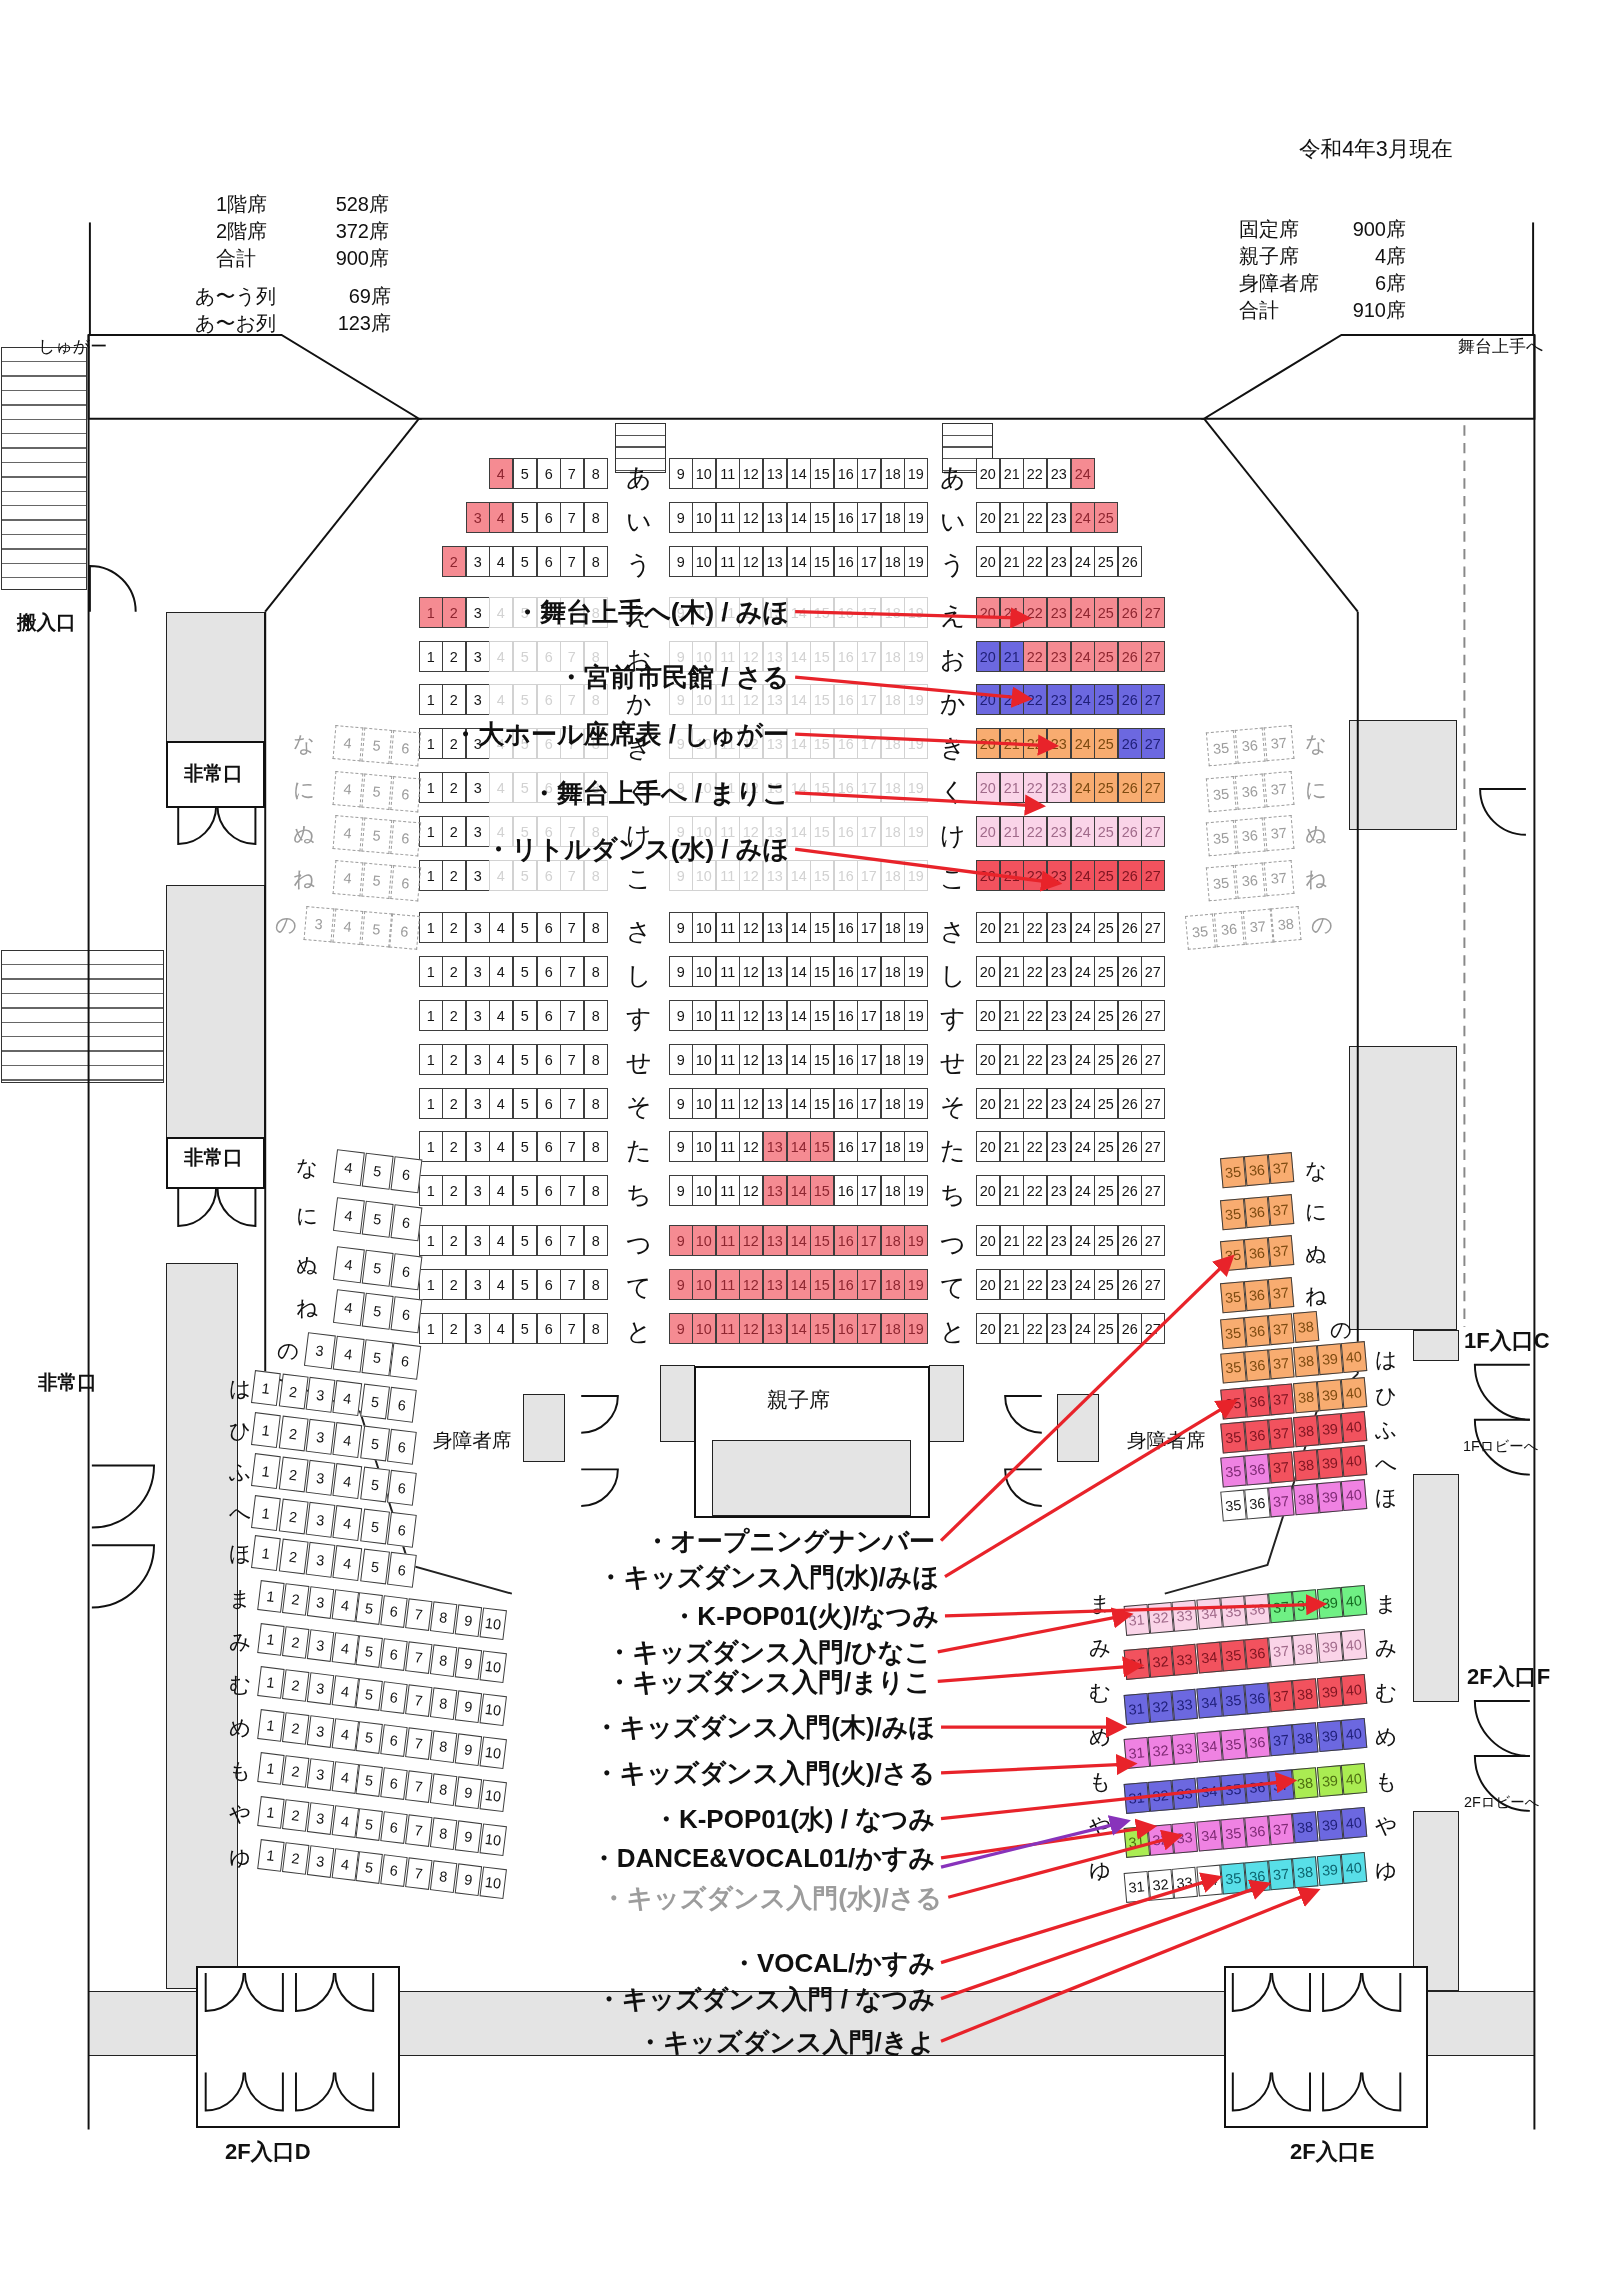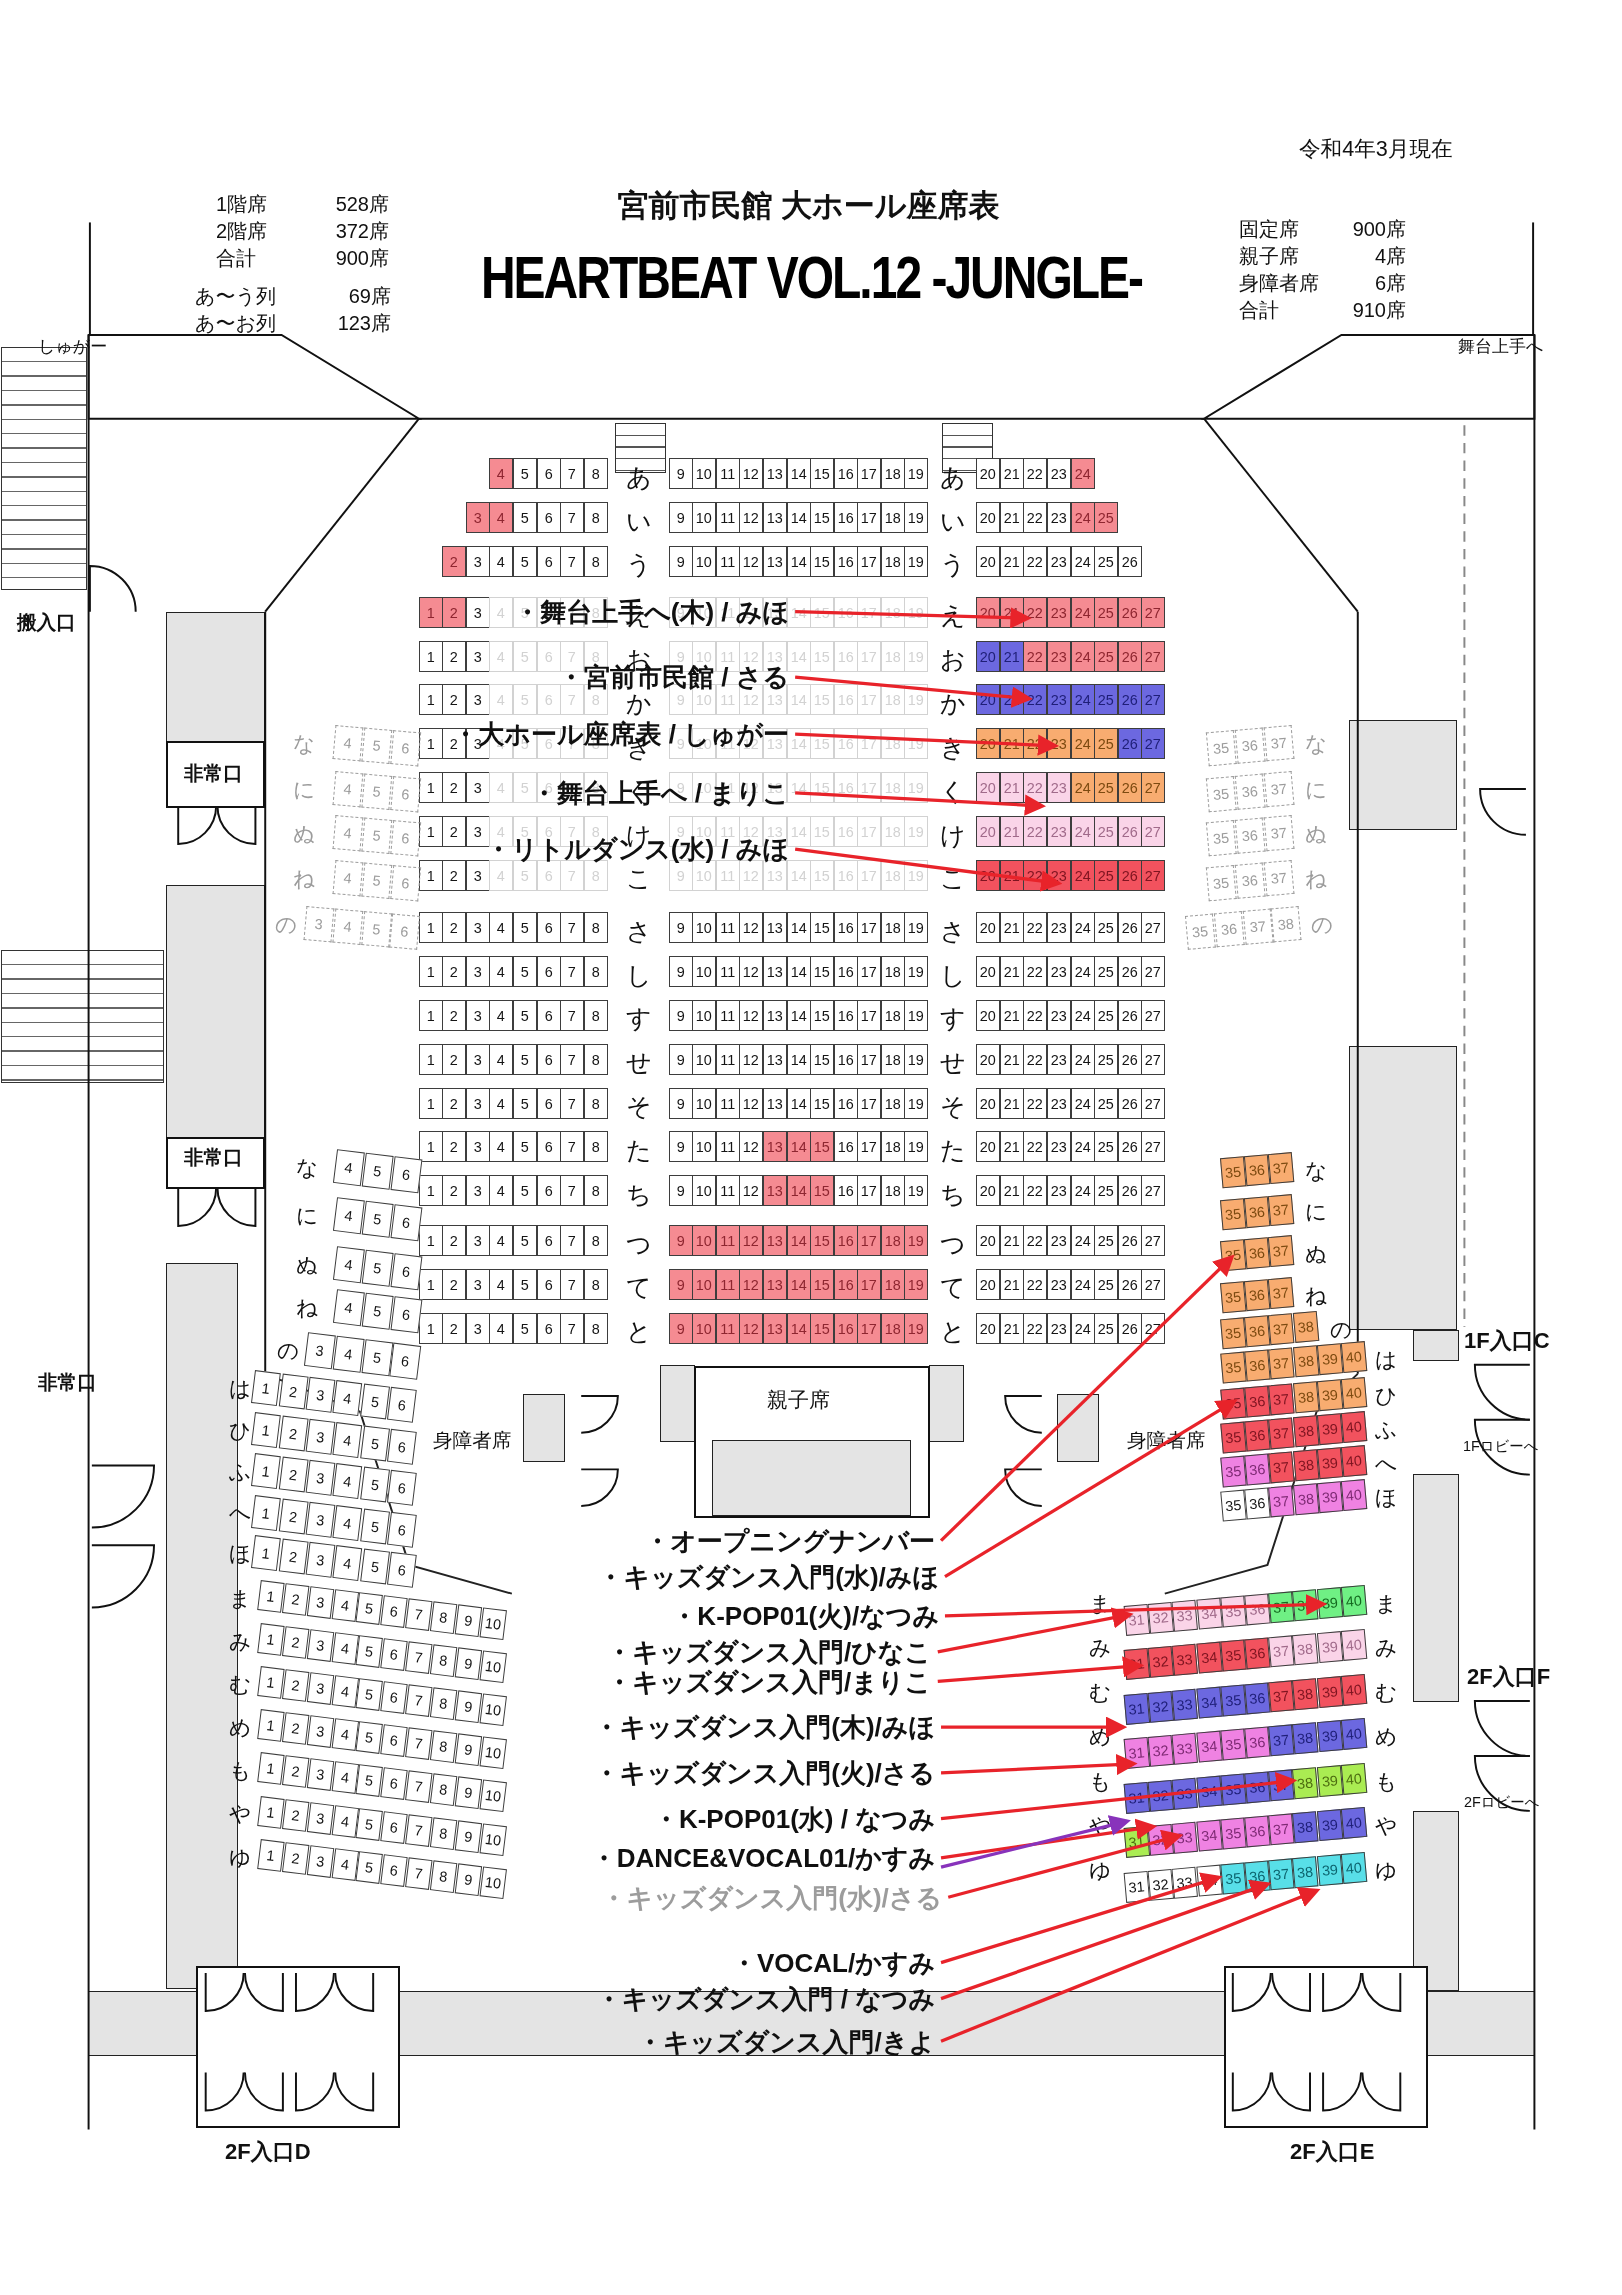"宮前市民館 大ホール座席表" div { html: <div>宮前市民館 大ホール座席表</div> -> none }
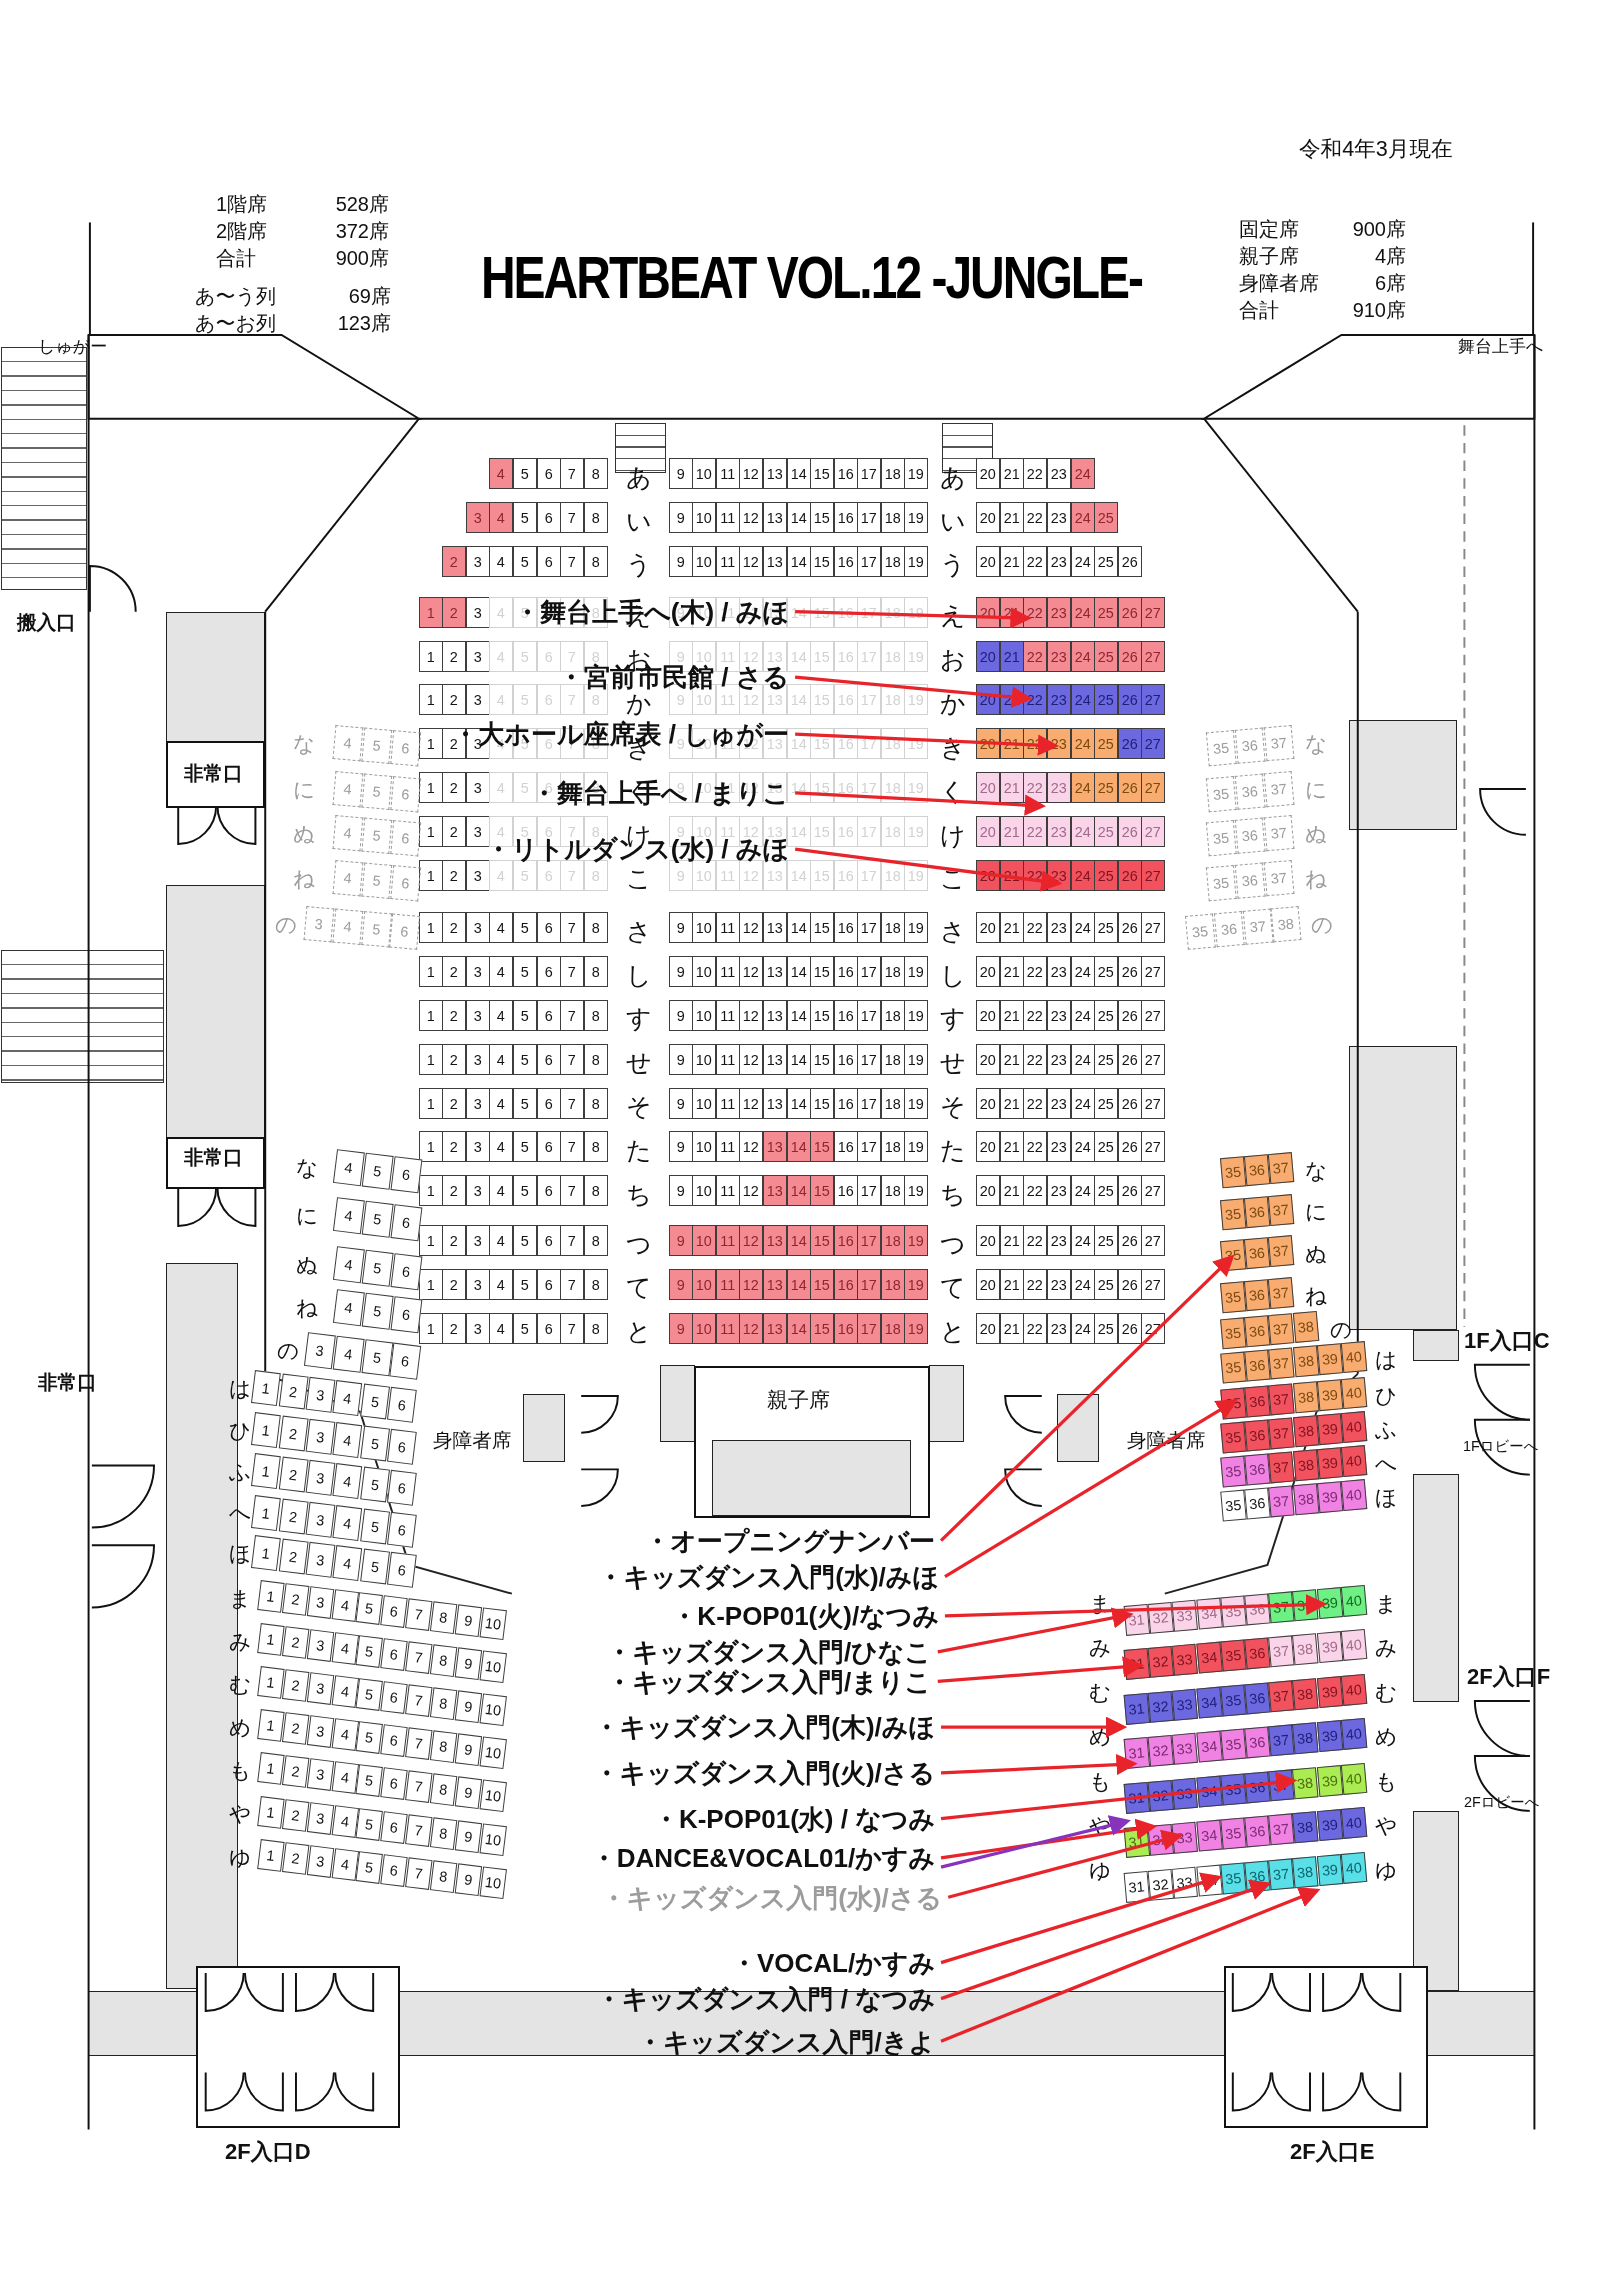"HEARTBEAT VOL.12 -JUNGLE-" div { html: <div><span>HEARTBEAT VOL.12 -JUNGLE-</span></div> -> none }
